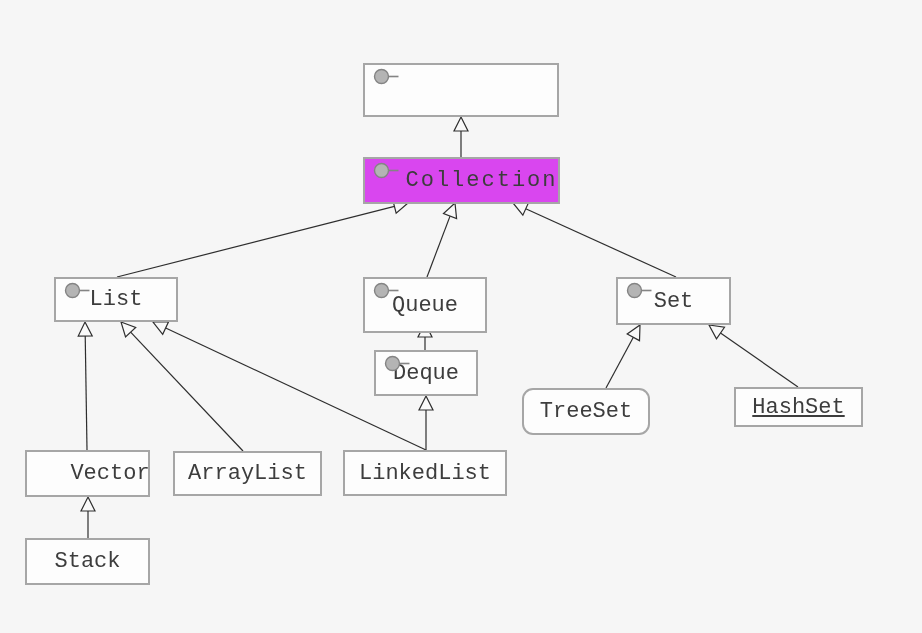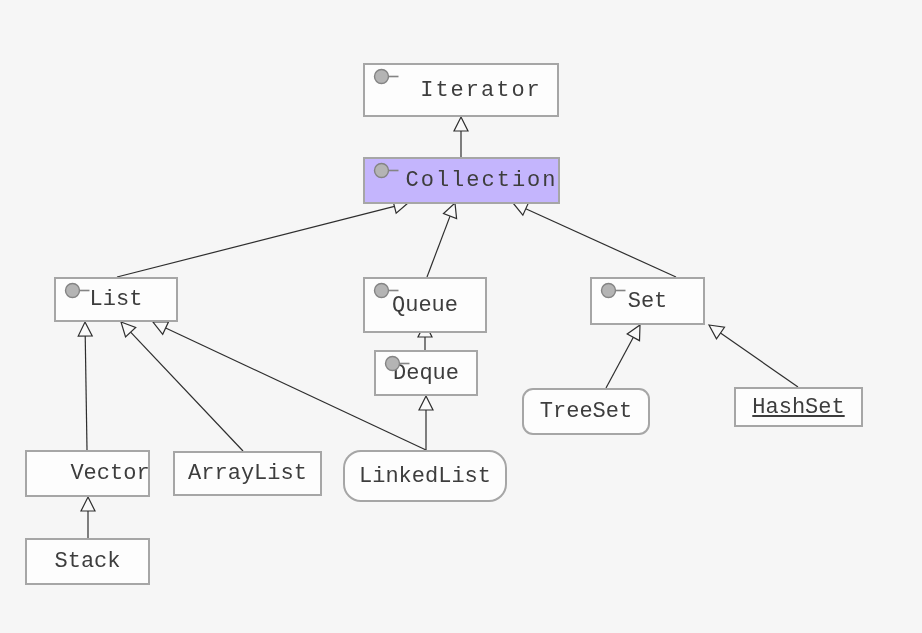"Iterator" span { html: <span>Iterator</span> -> none }
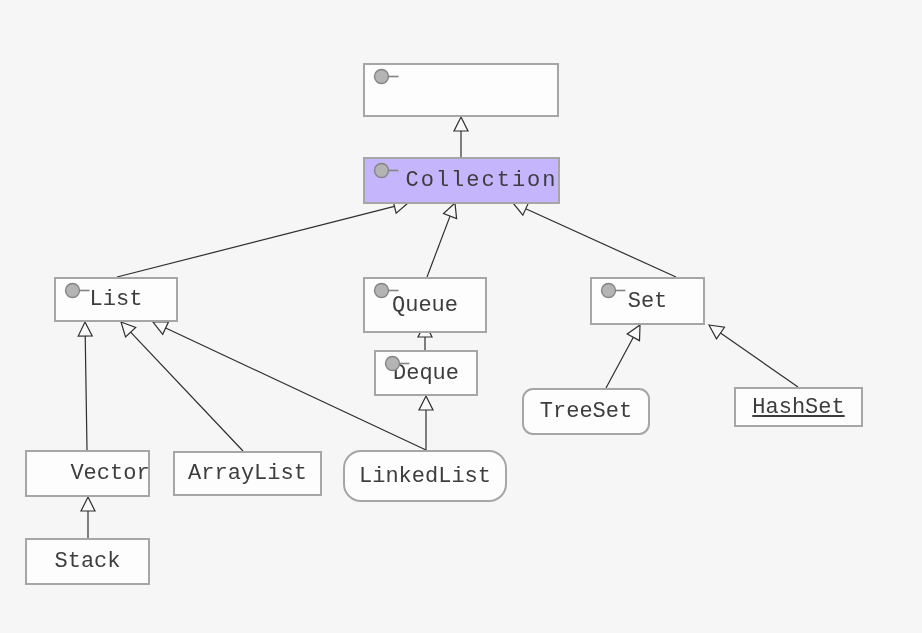"Collection" div.node { background: #c4b5fd -> #d946ef }
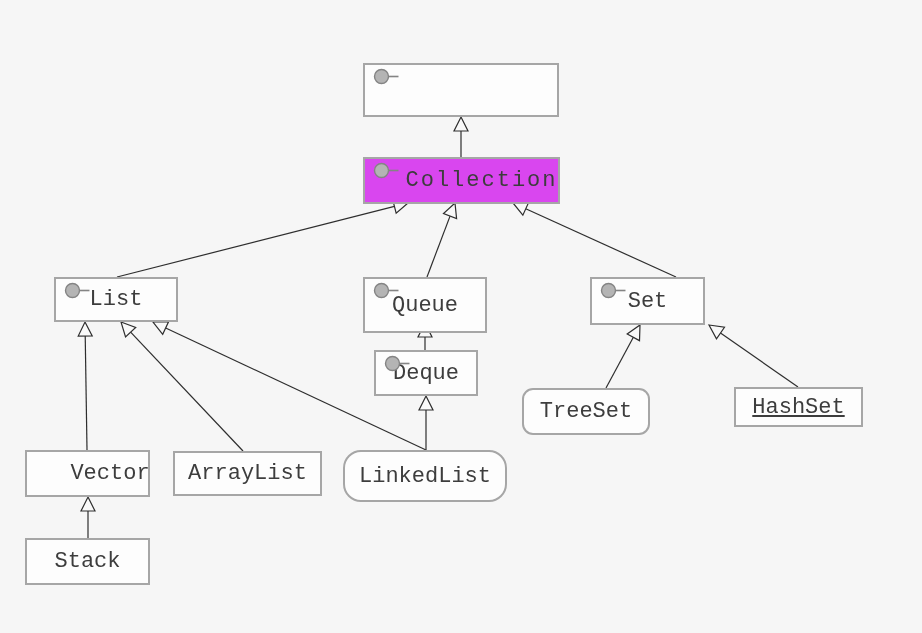"Set" div.node { left: 590px -> 616px }
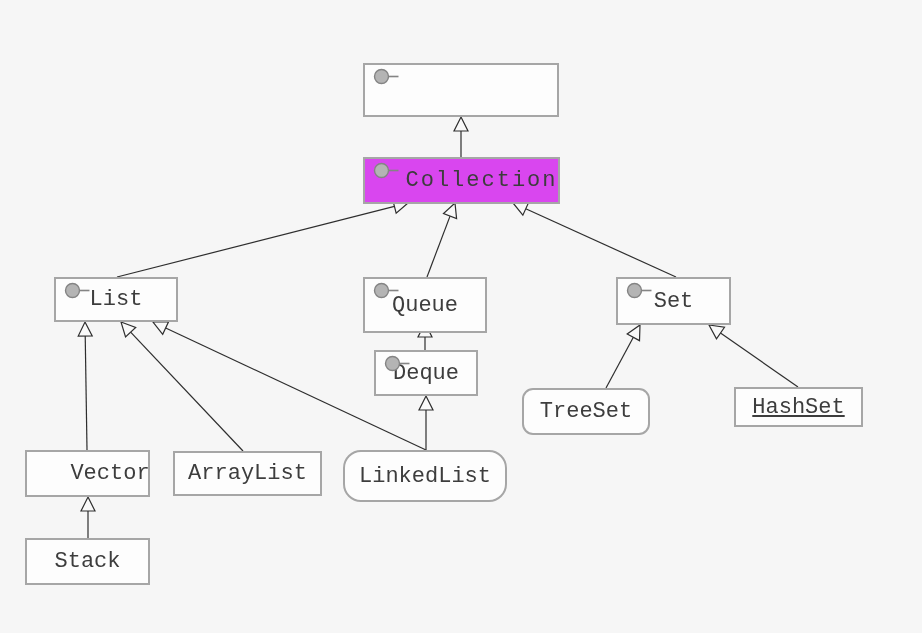"LinkedList" div.node { border-radius: 18px -> none; height: 52px -> 46px }
